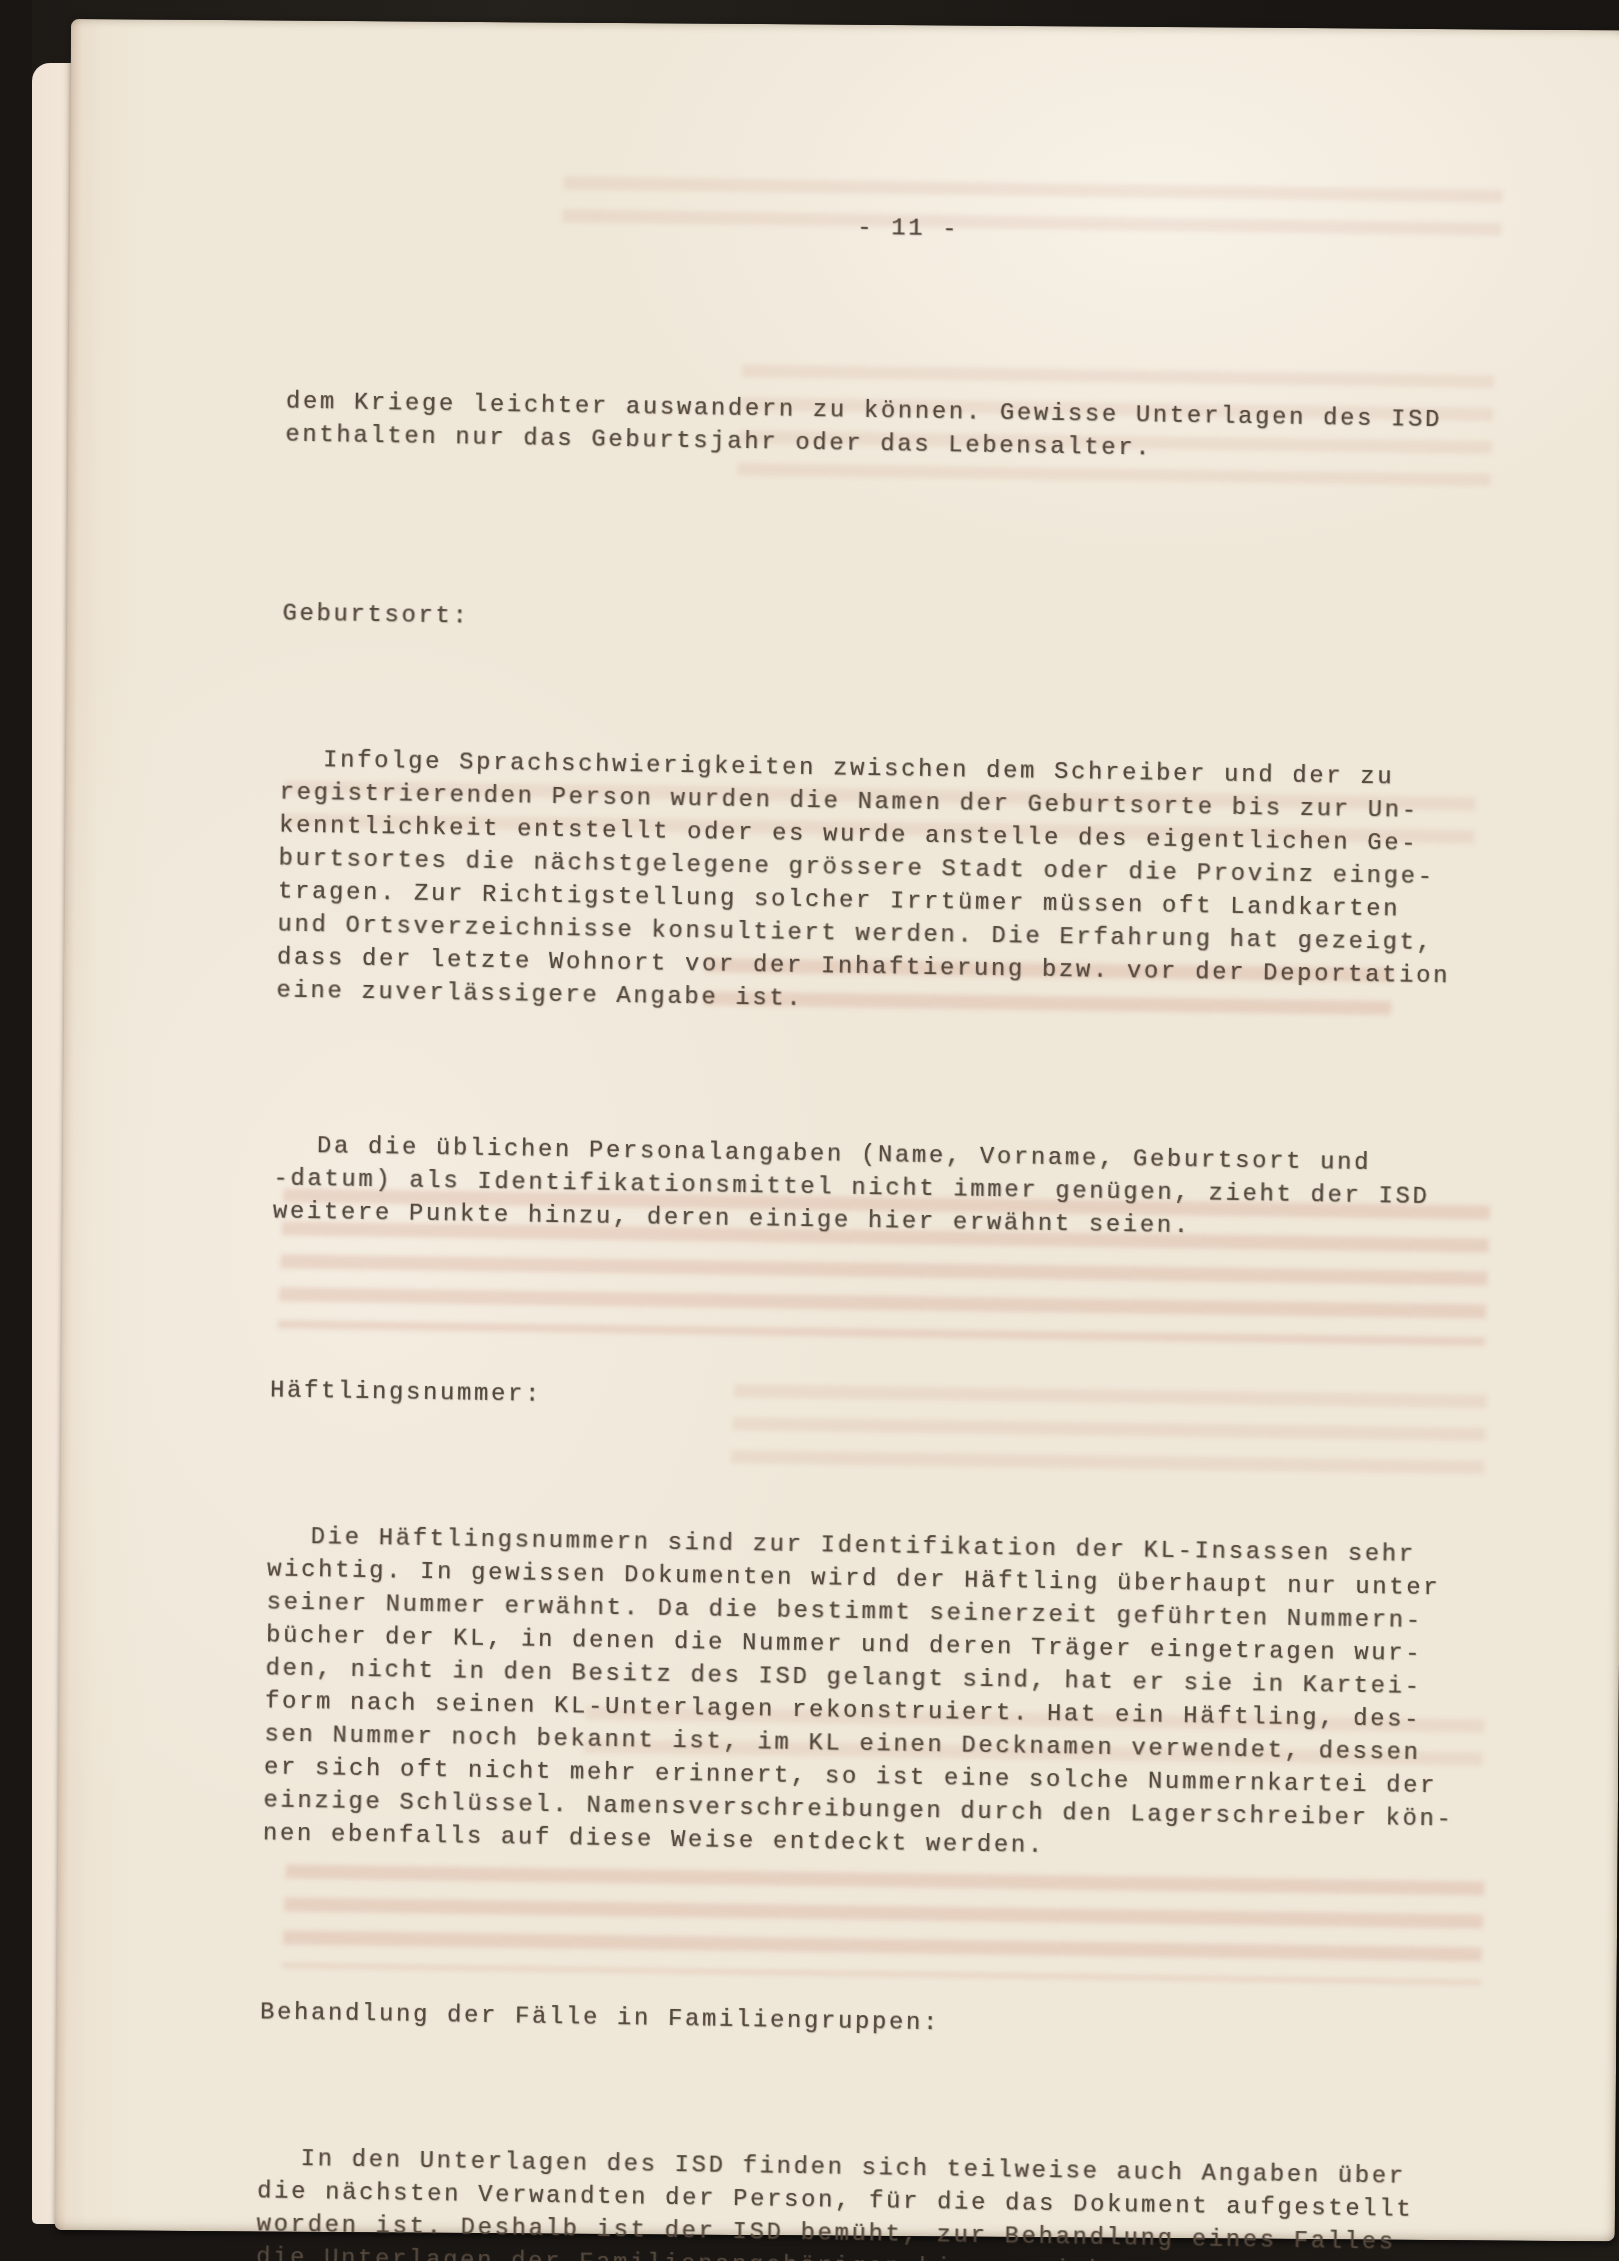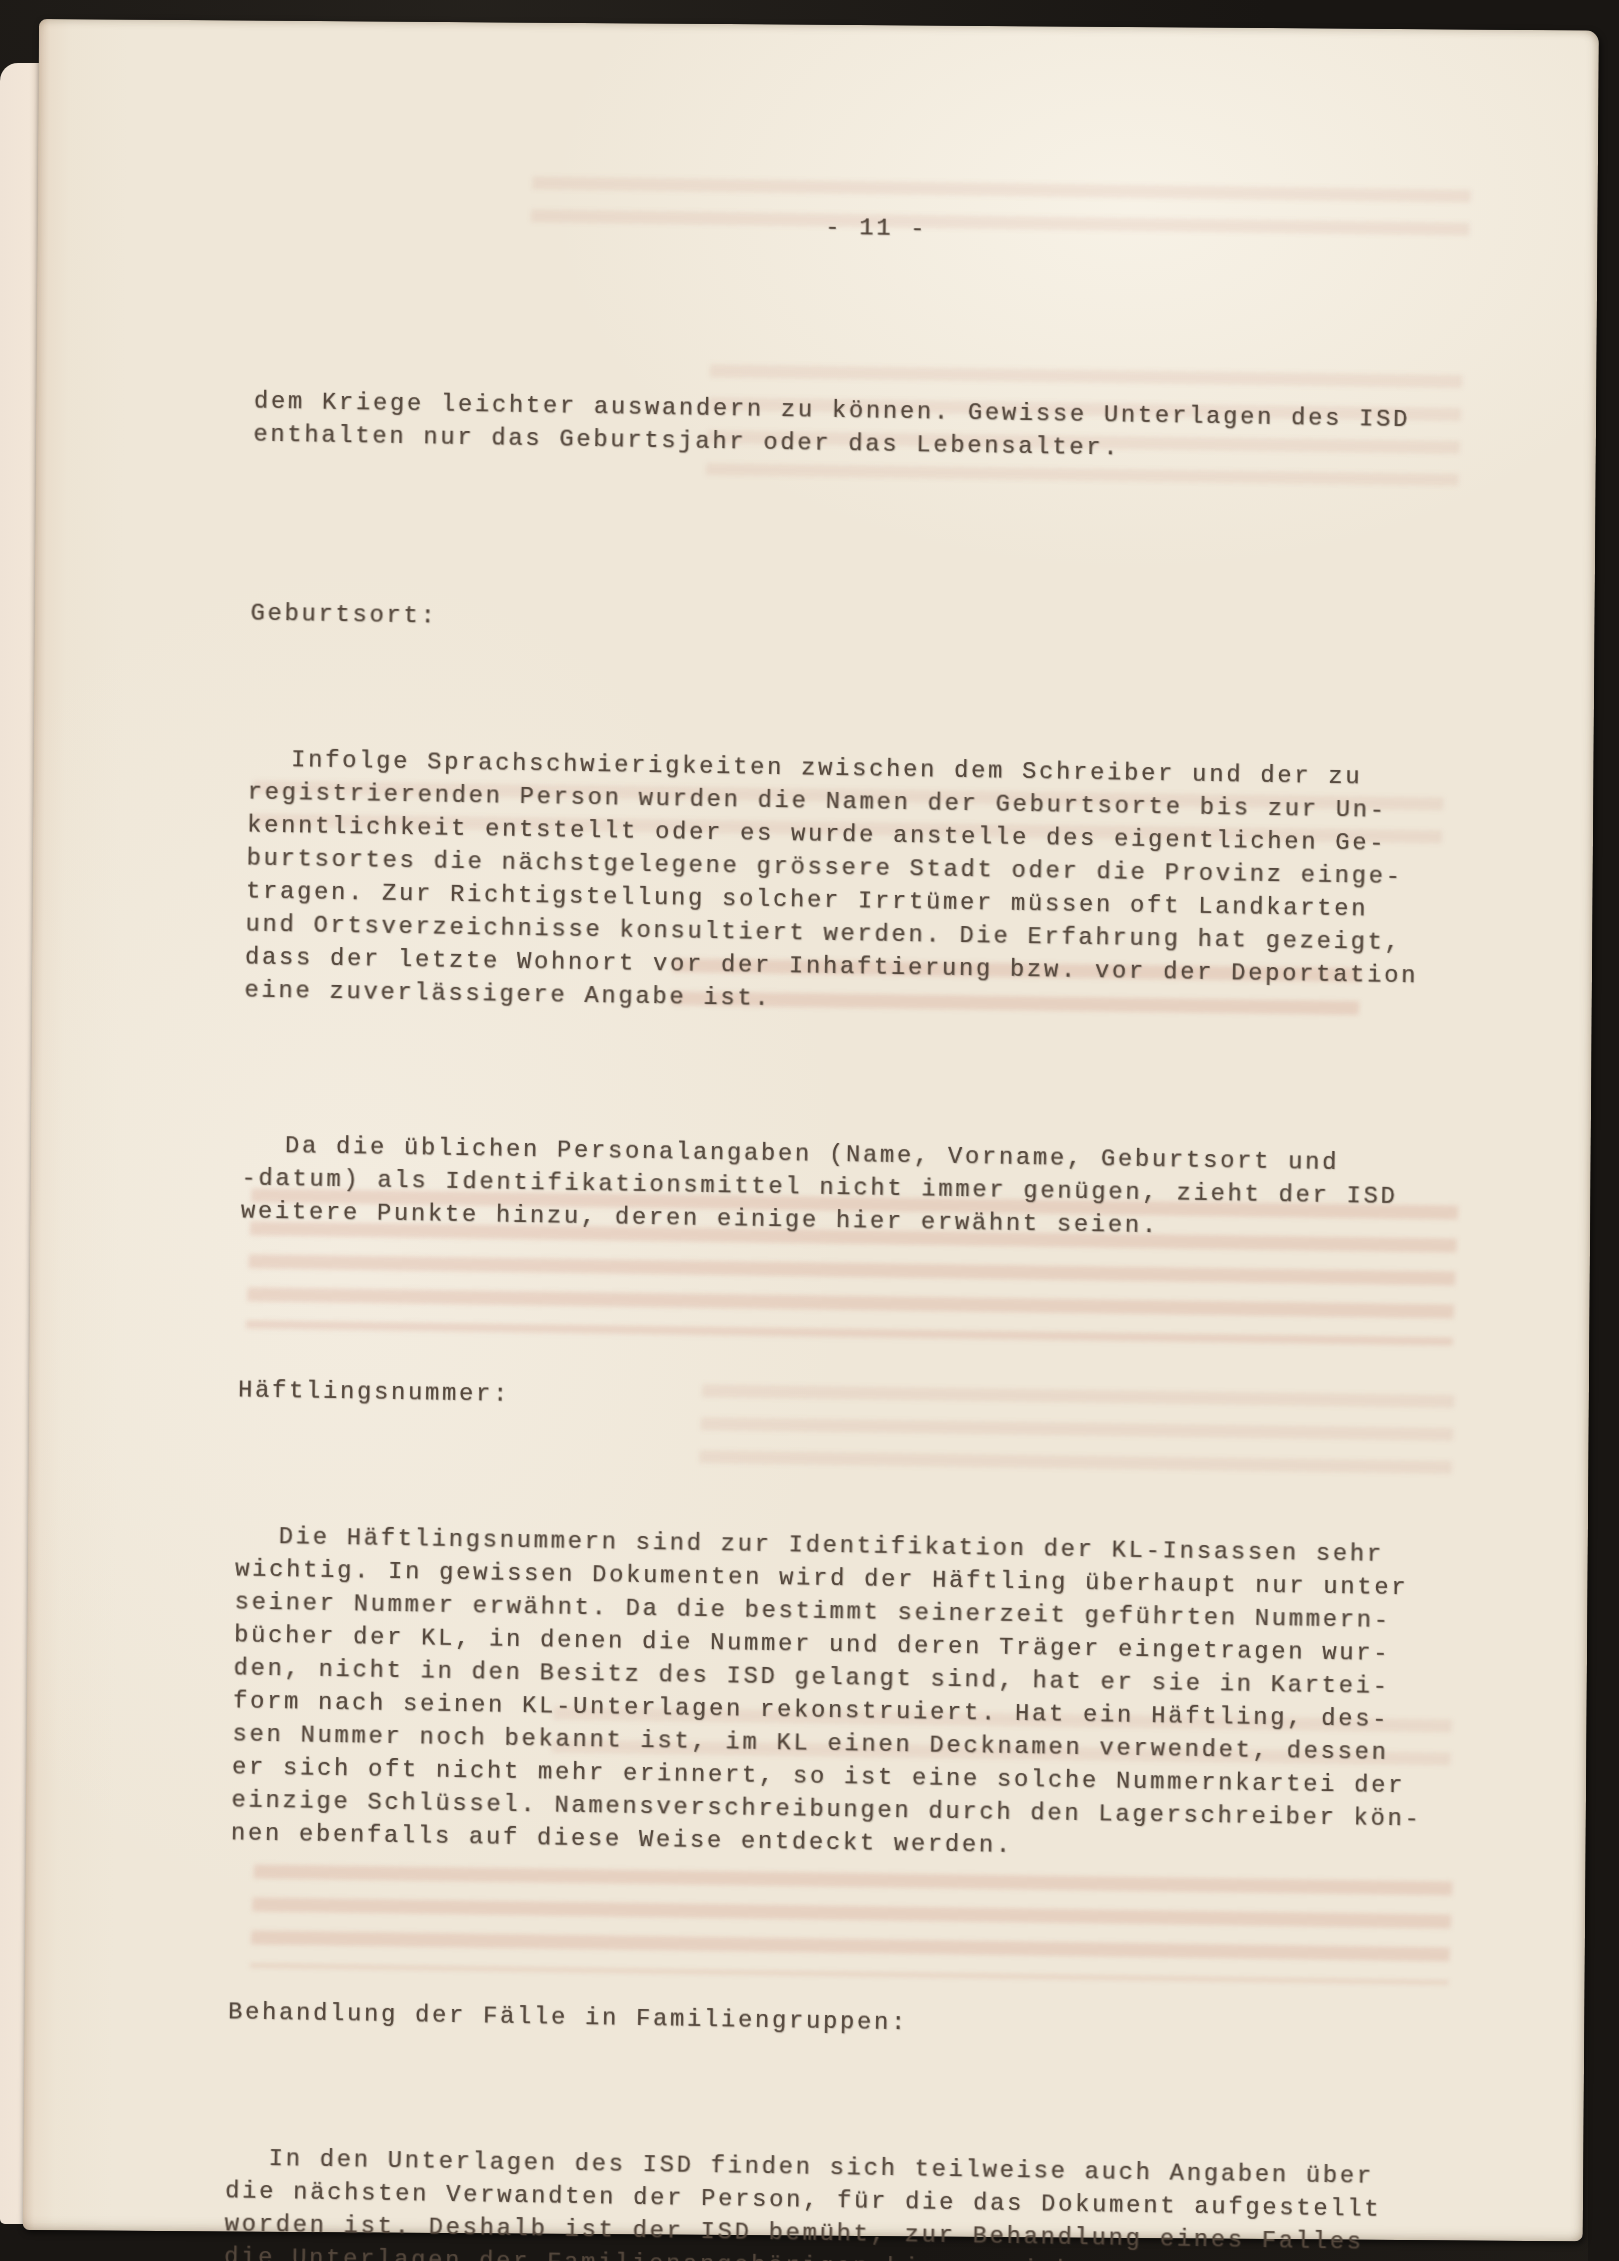"- 11 -" .stage { margin-left: none -> 32px }
